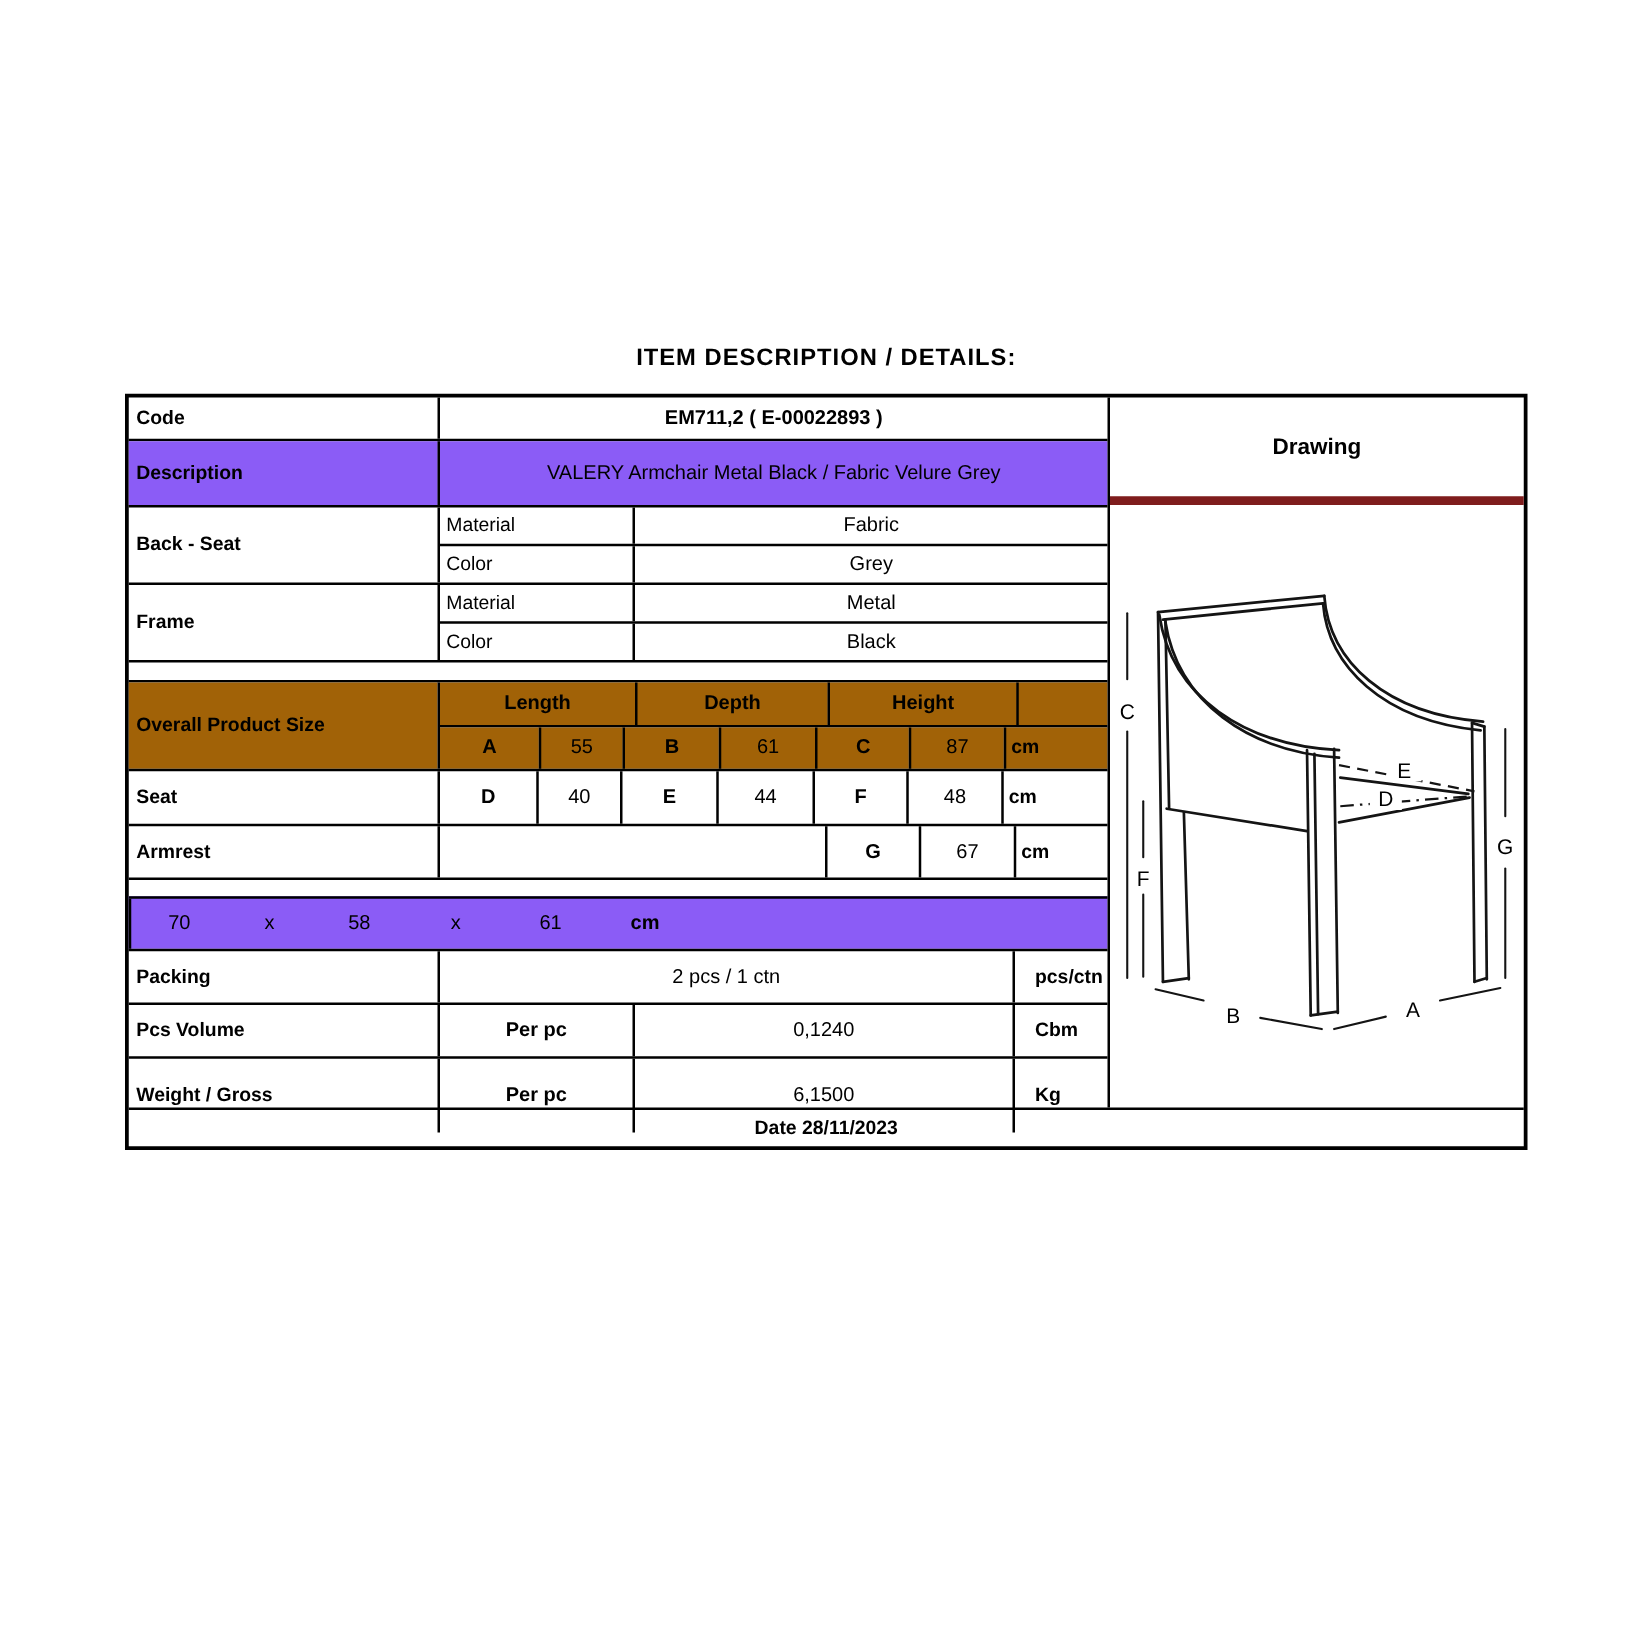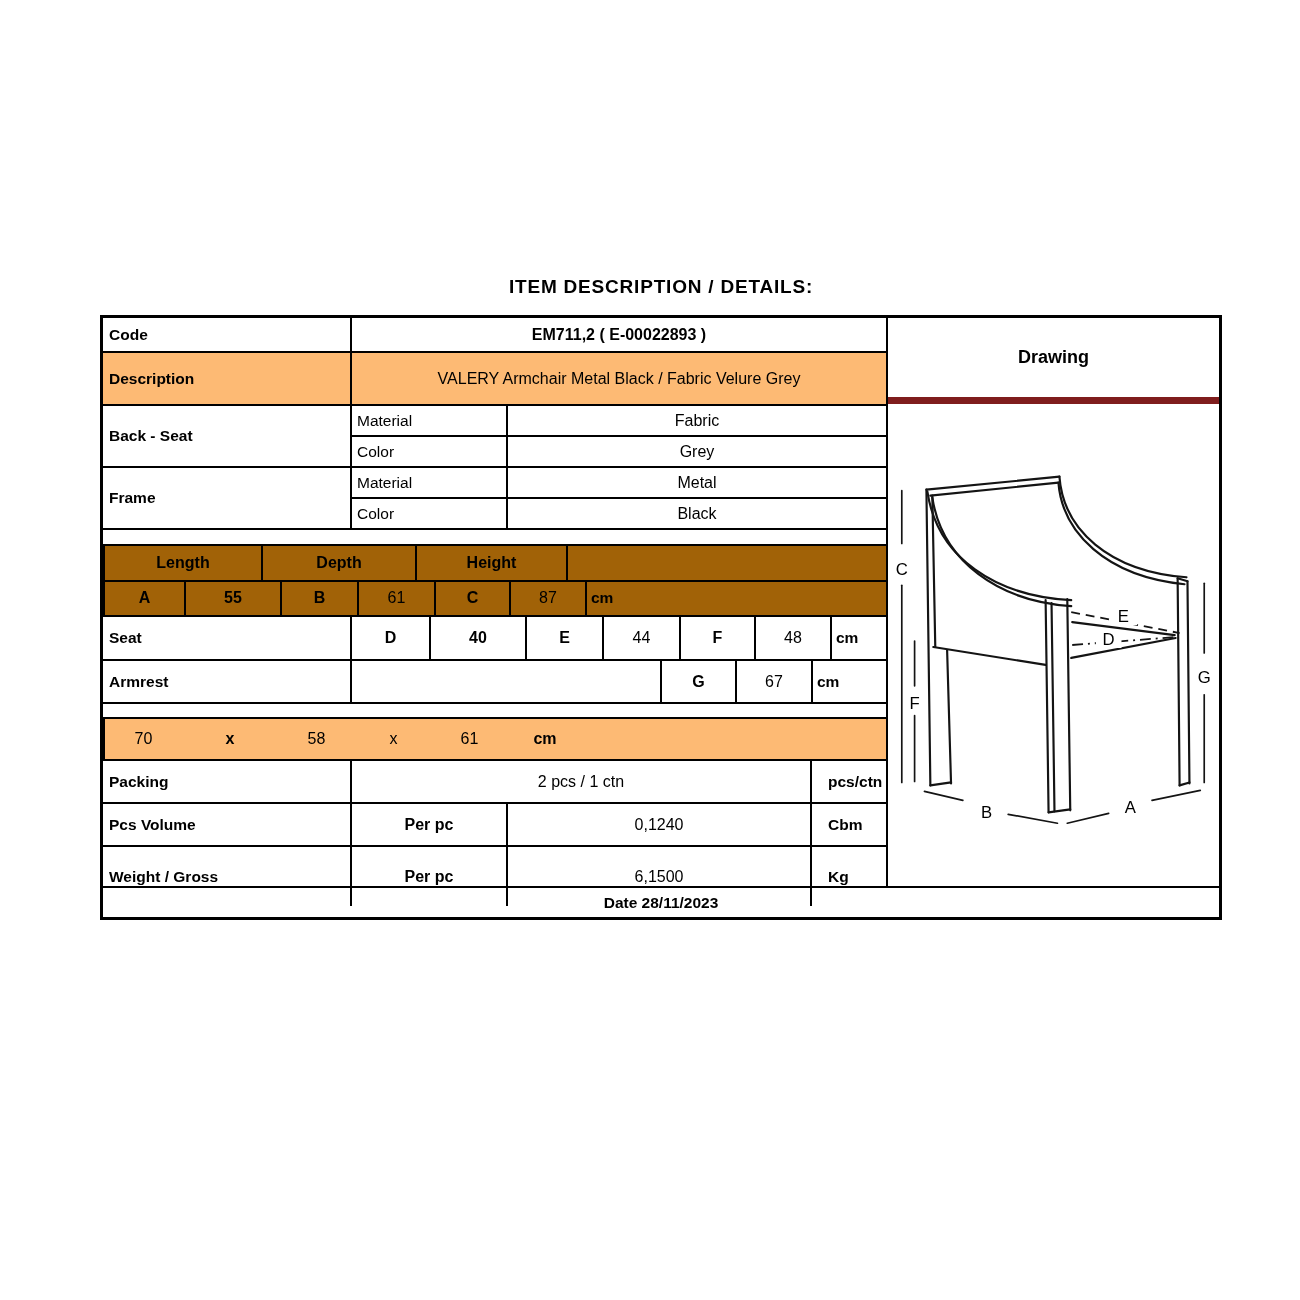"Description" .bg-grey { background: #fdba74 -> #8b5cf6 }
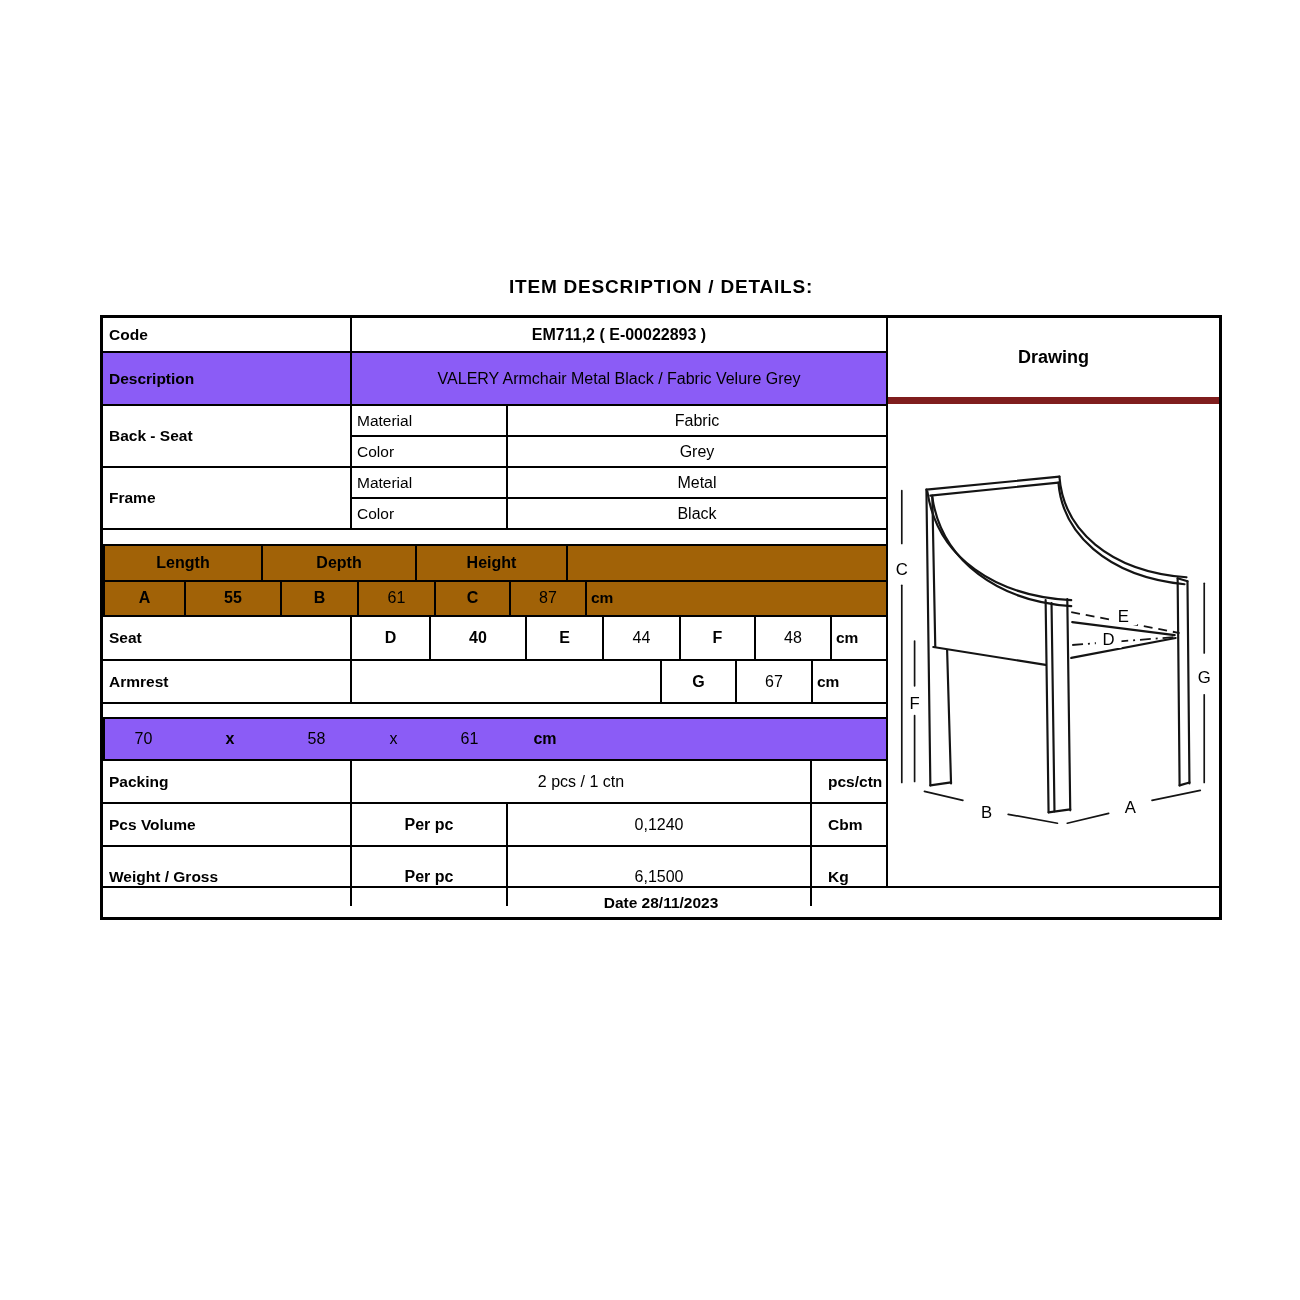"Overall Product Size" div.cell { html: none -> <div>Overall Product Size</div> }
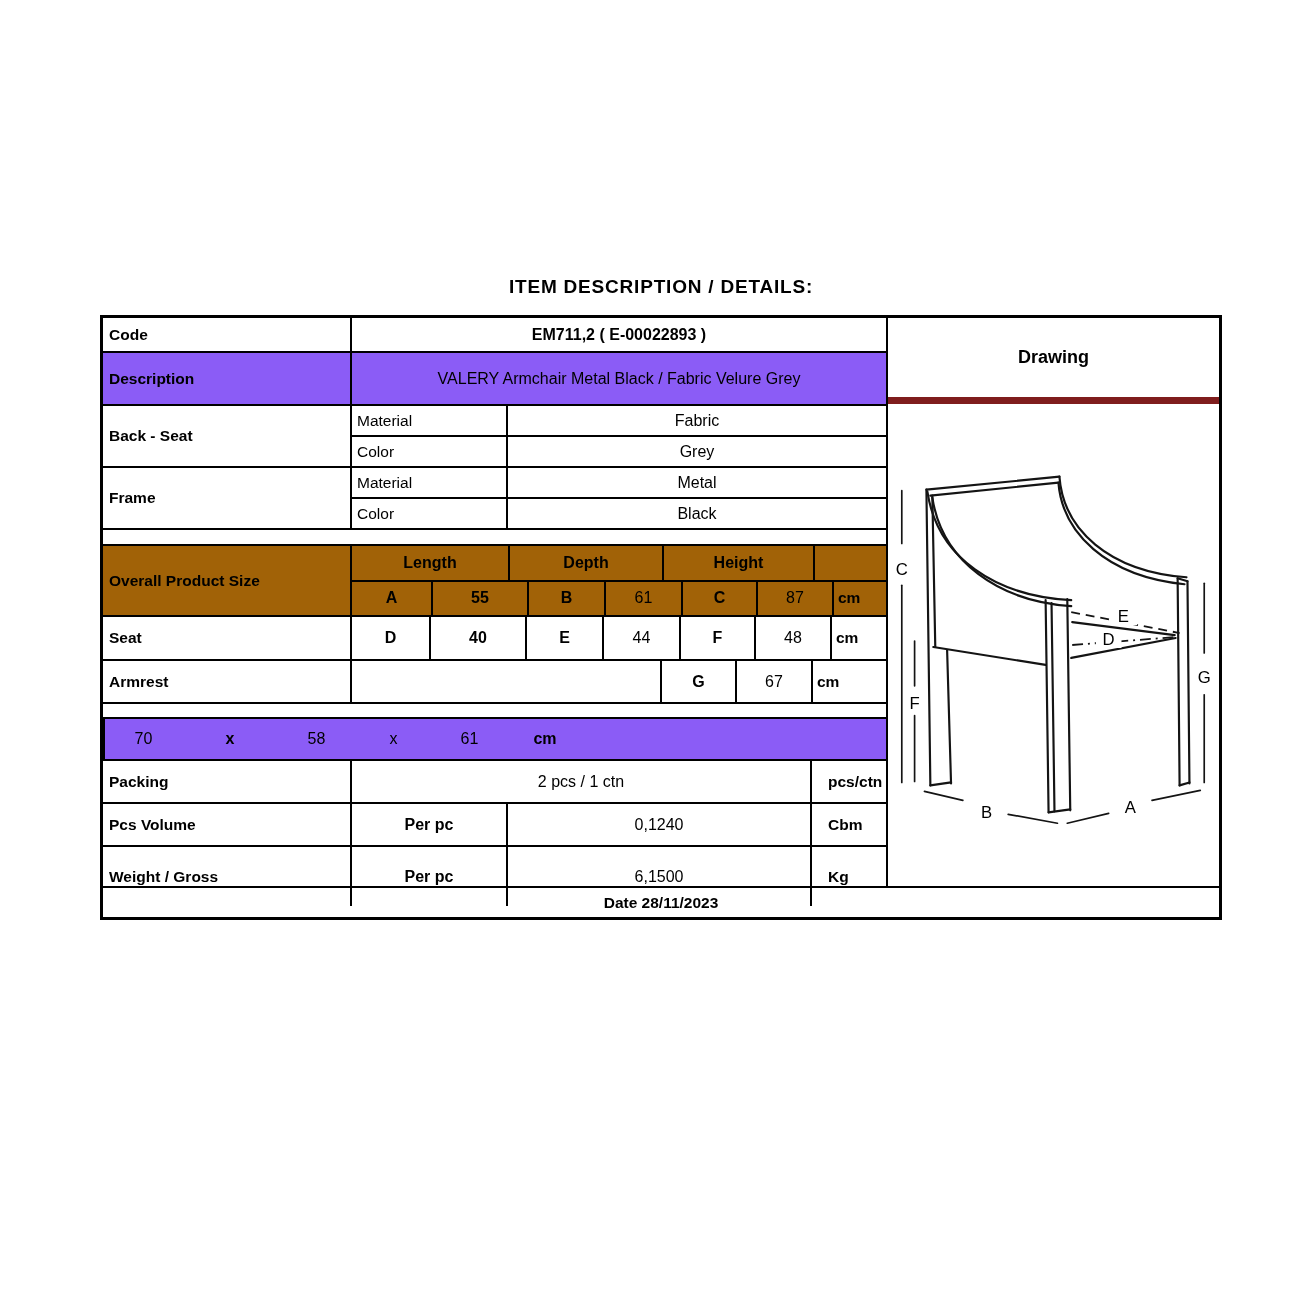"55" .w2 { font-weight: bold -> none; width: 96px -> 67px }
